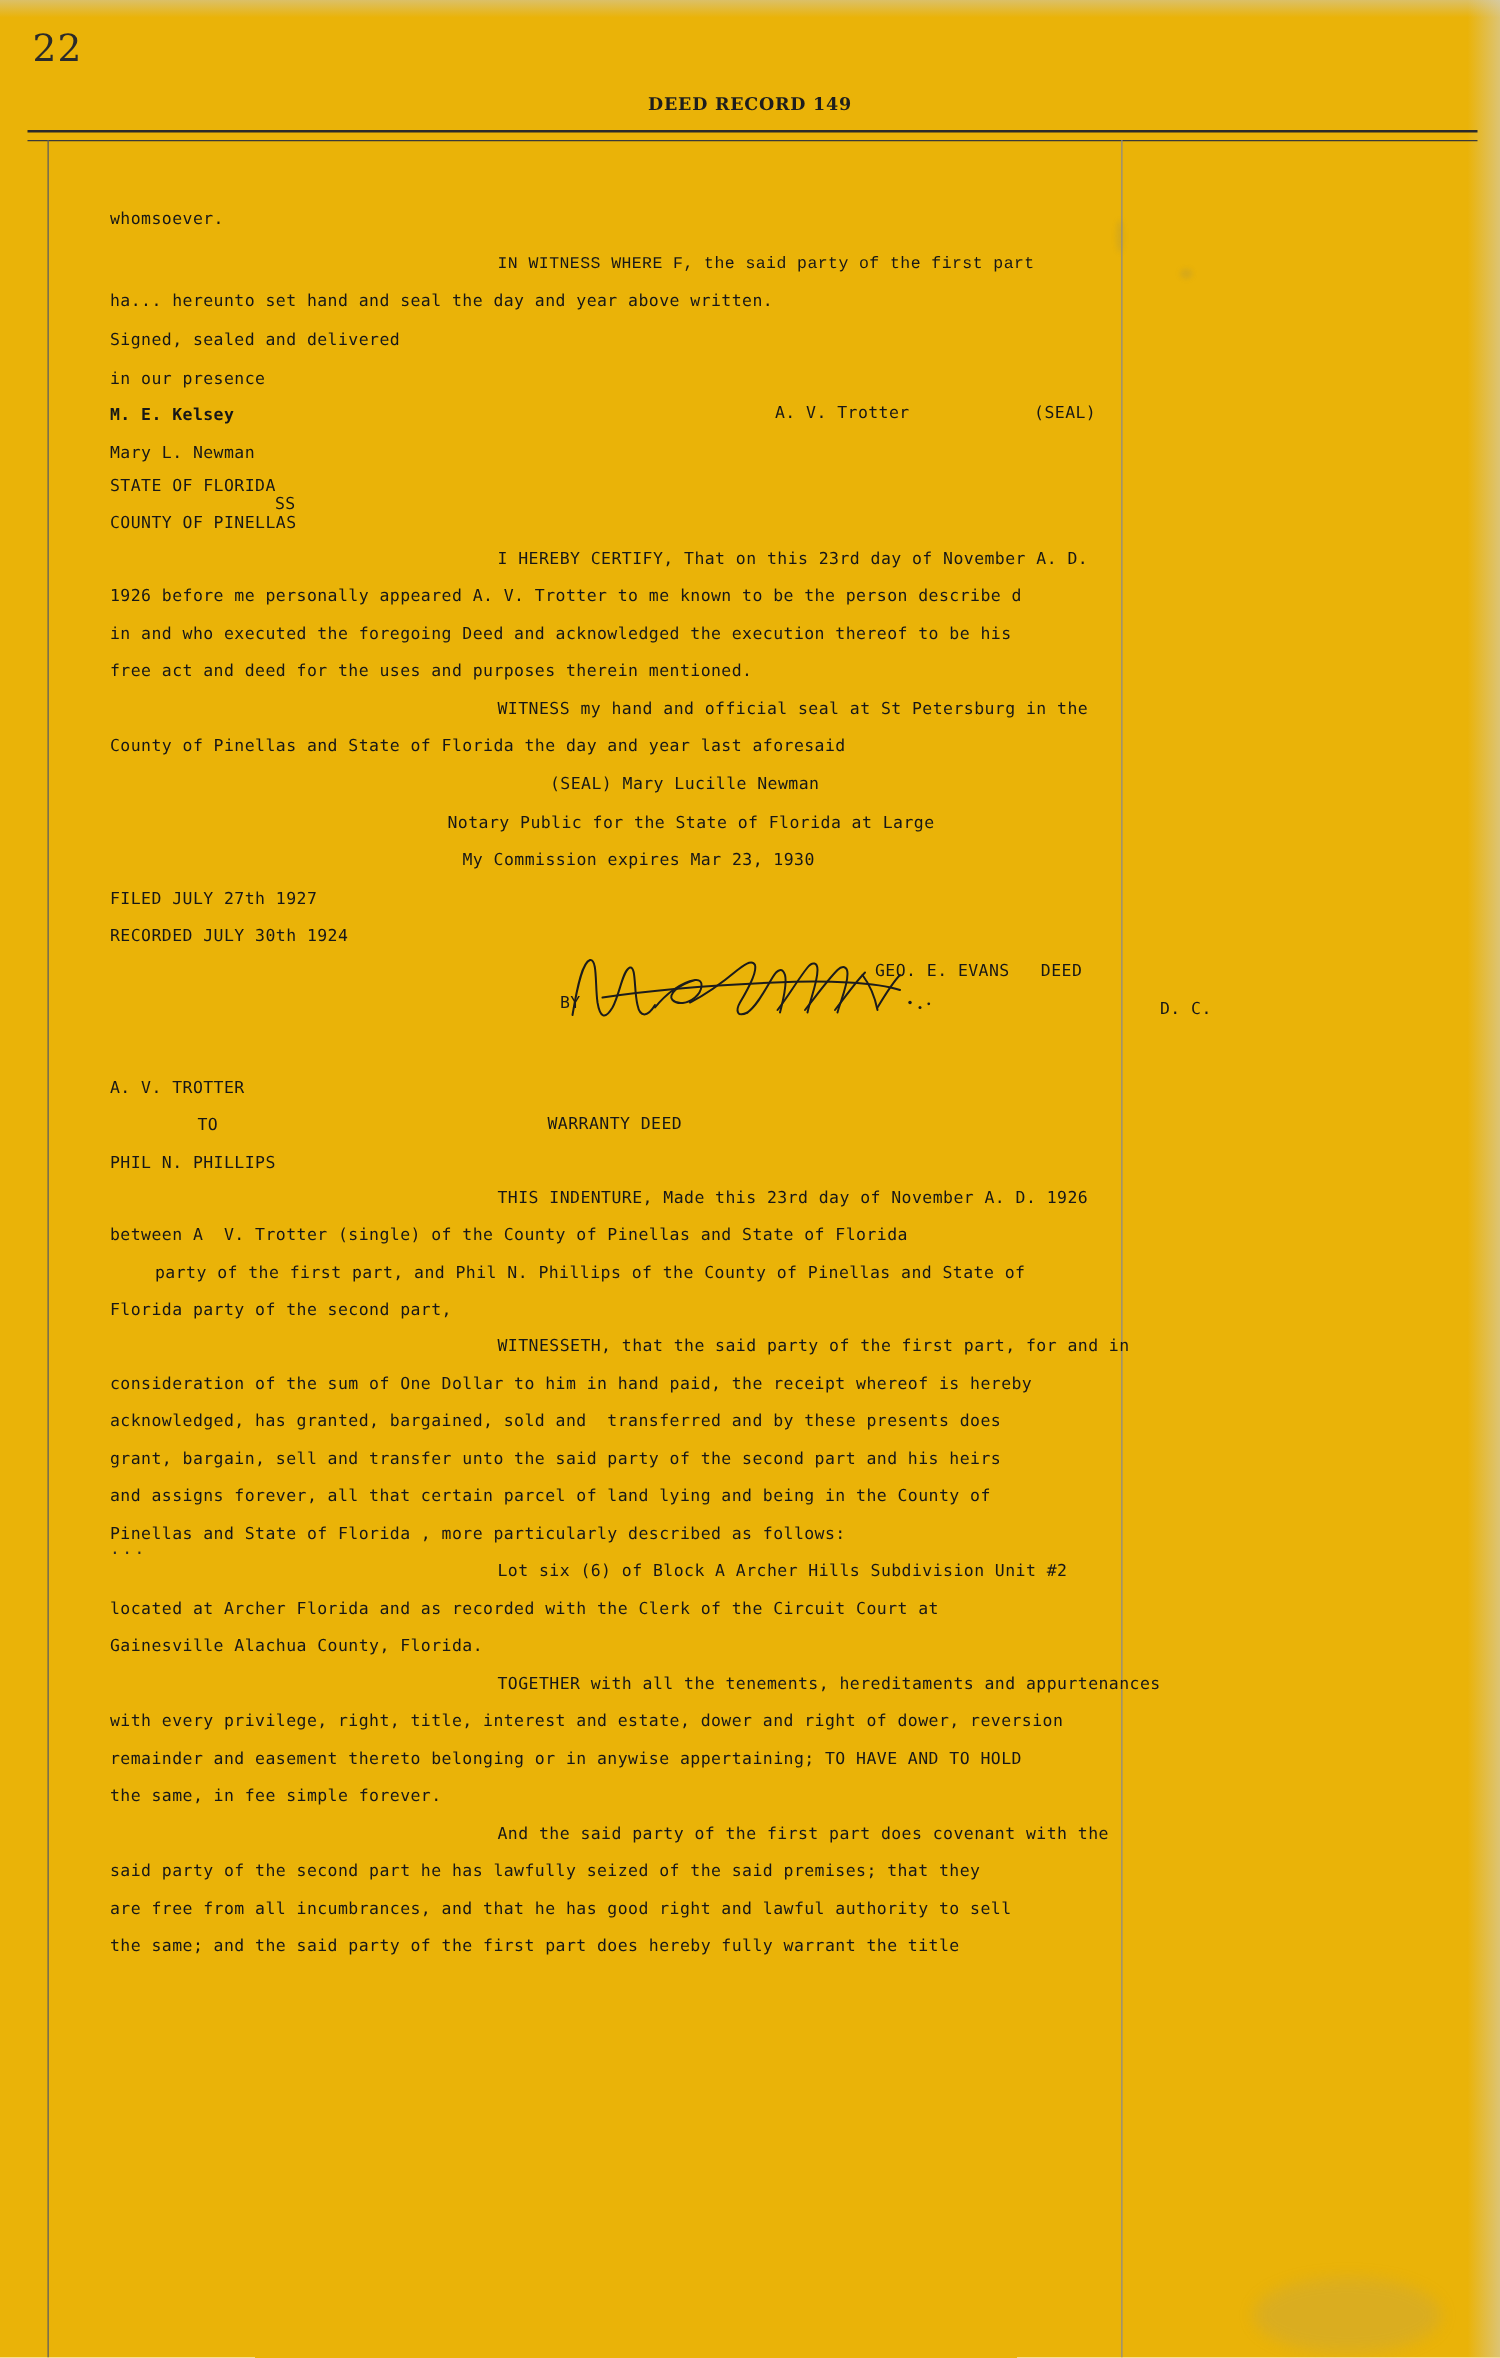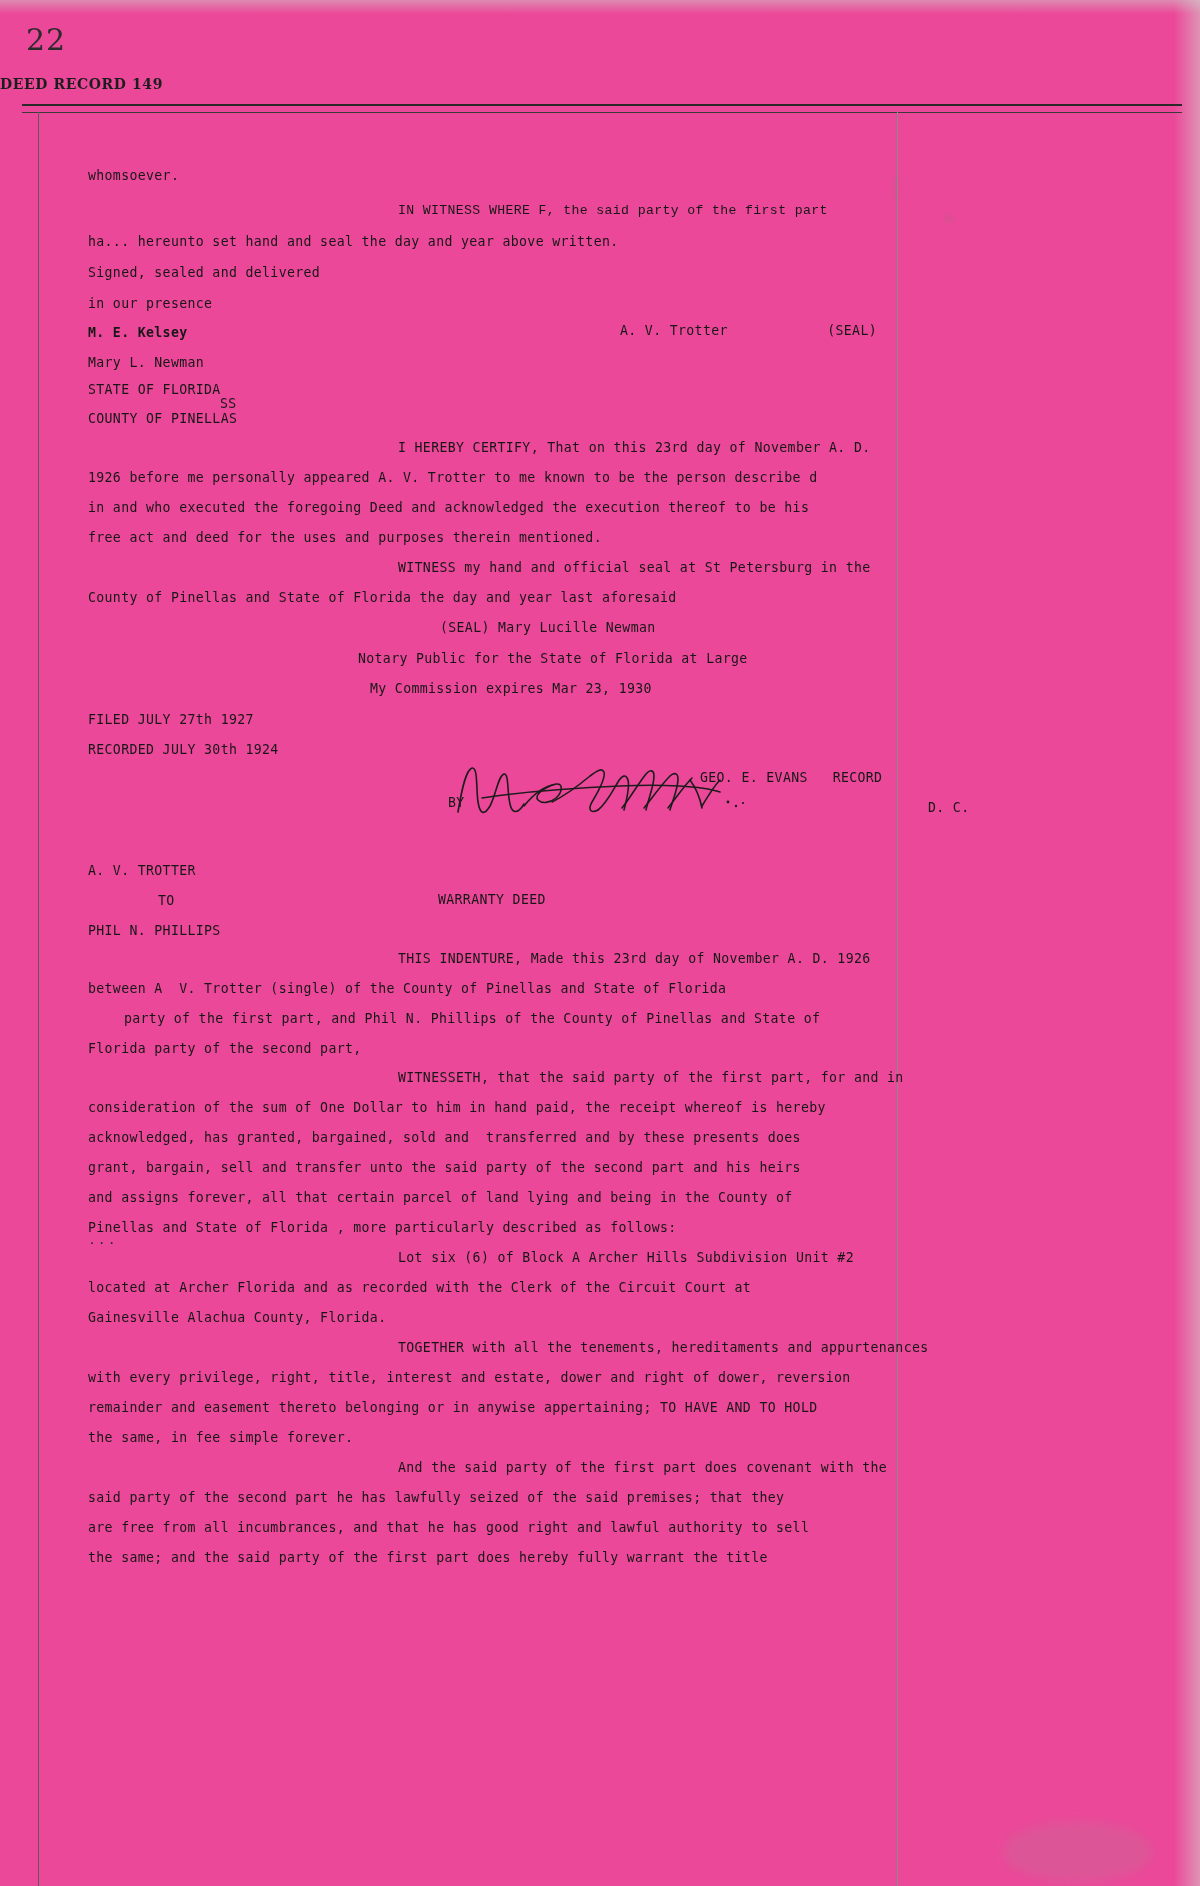"22" .page { background: #ec4899 -> #eab308 }
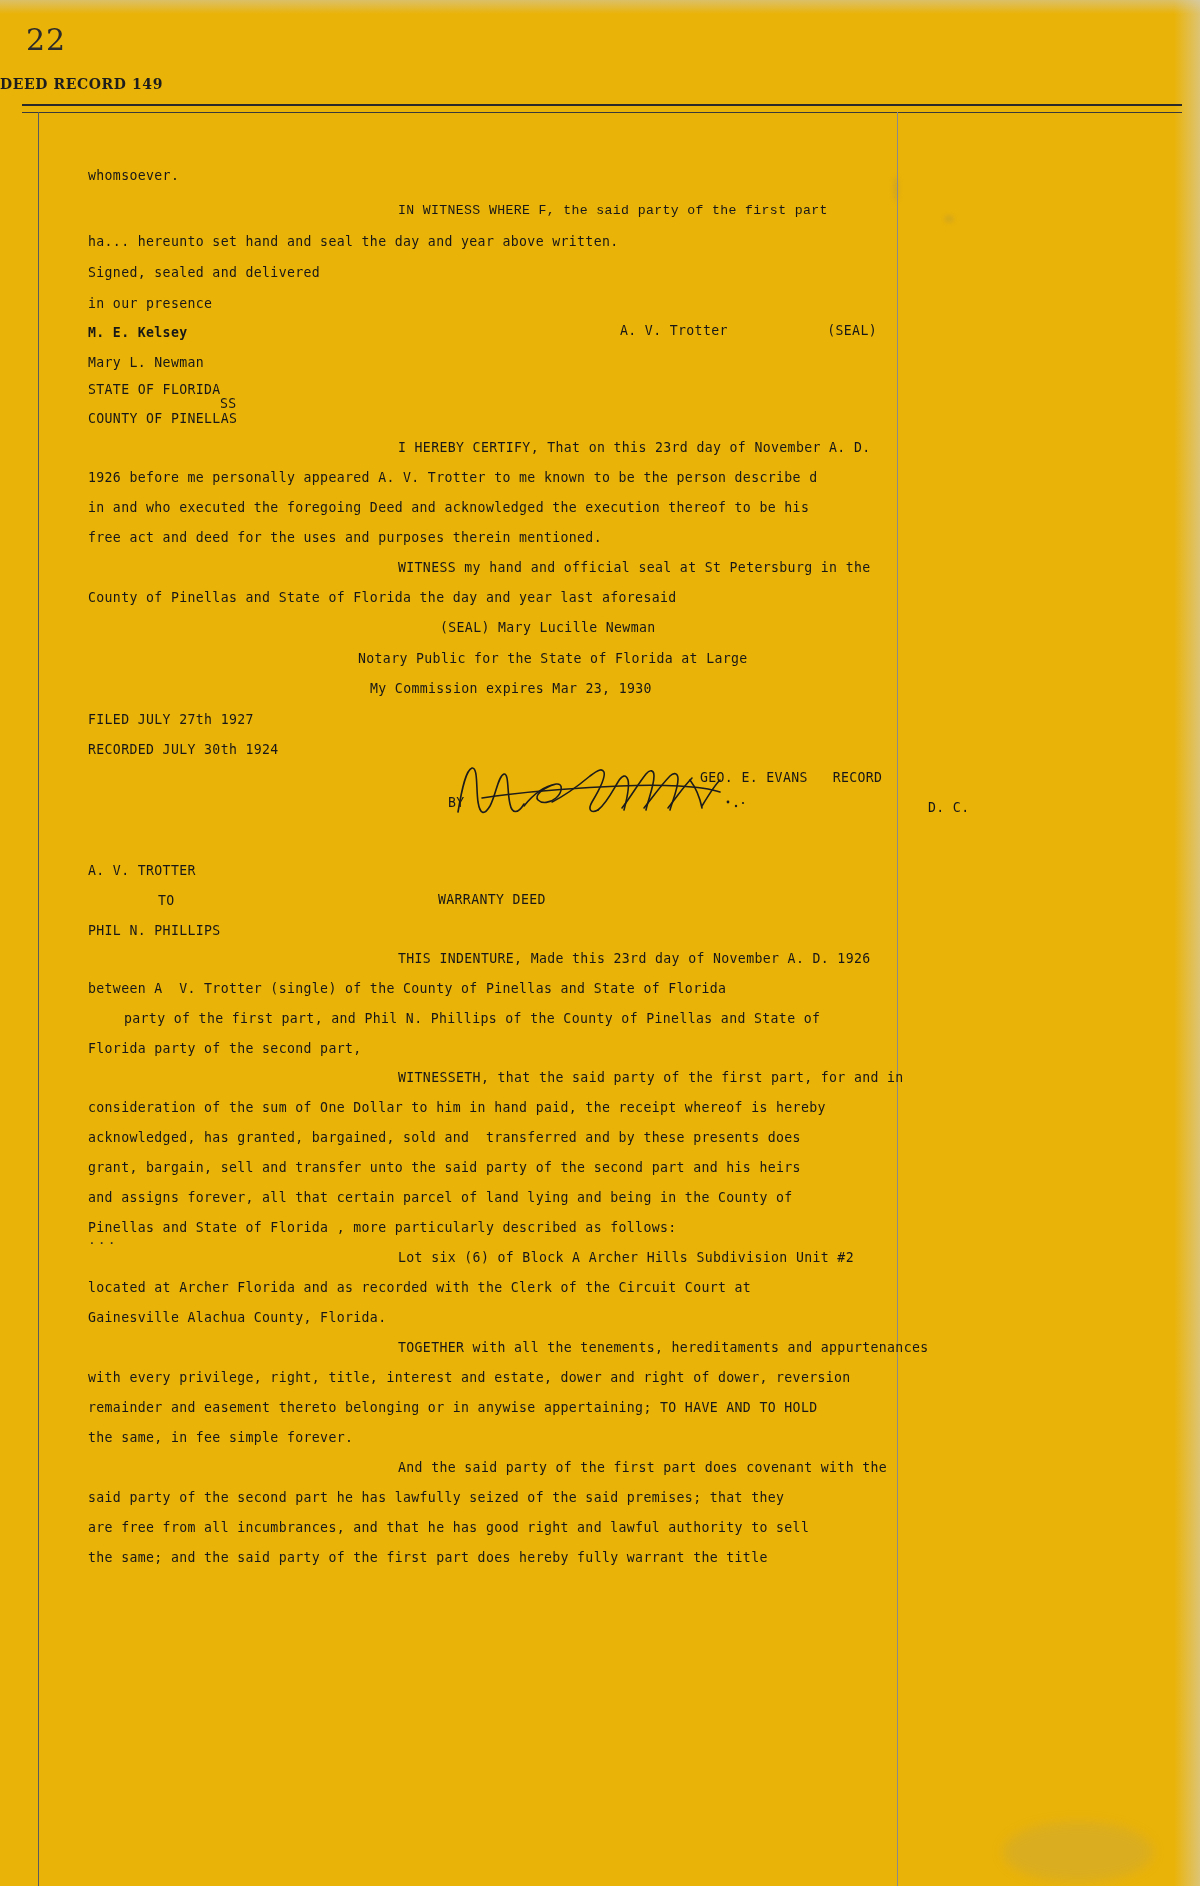"DEED RECORD 149" .record-header { text-align: none -> center }
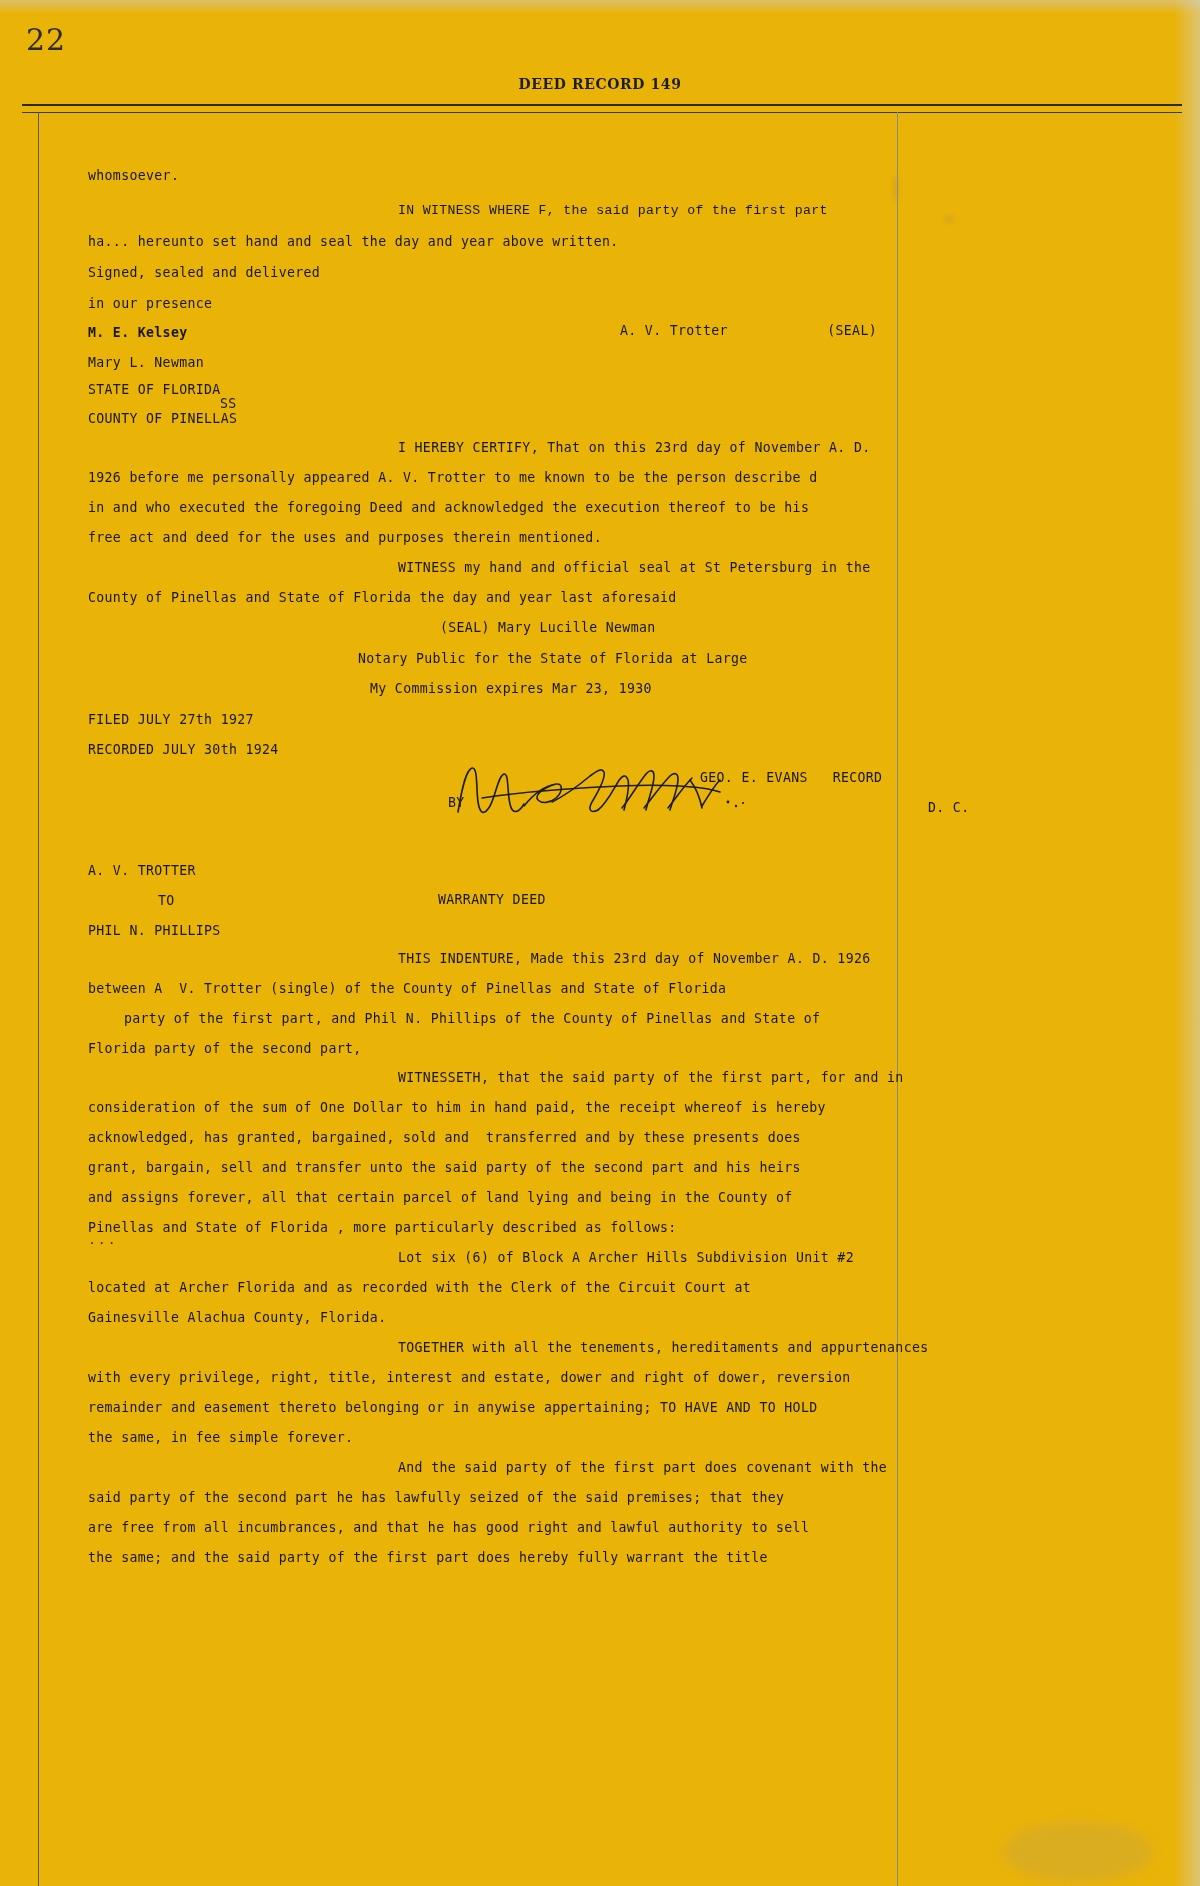"GEO. E. EVANS RECORD" div.ln { text: RECORD -> DEED }
